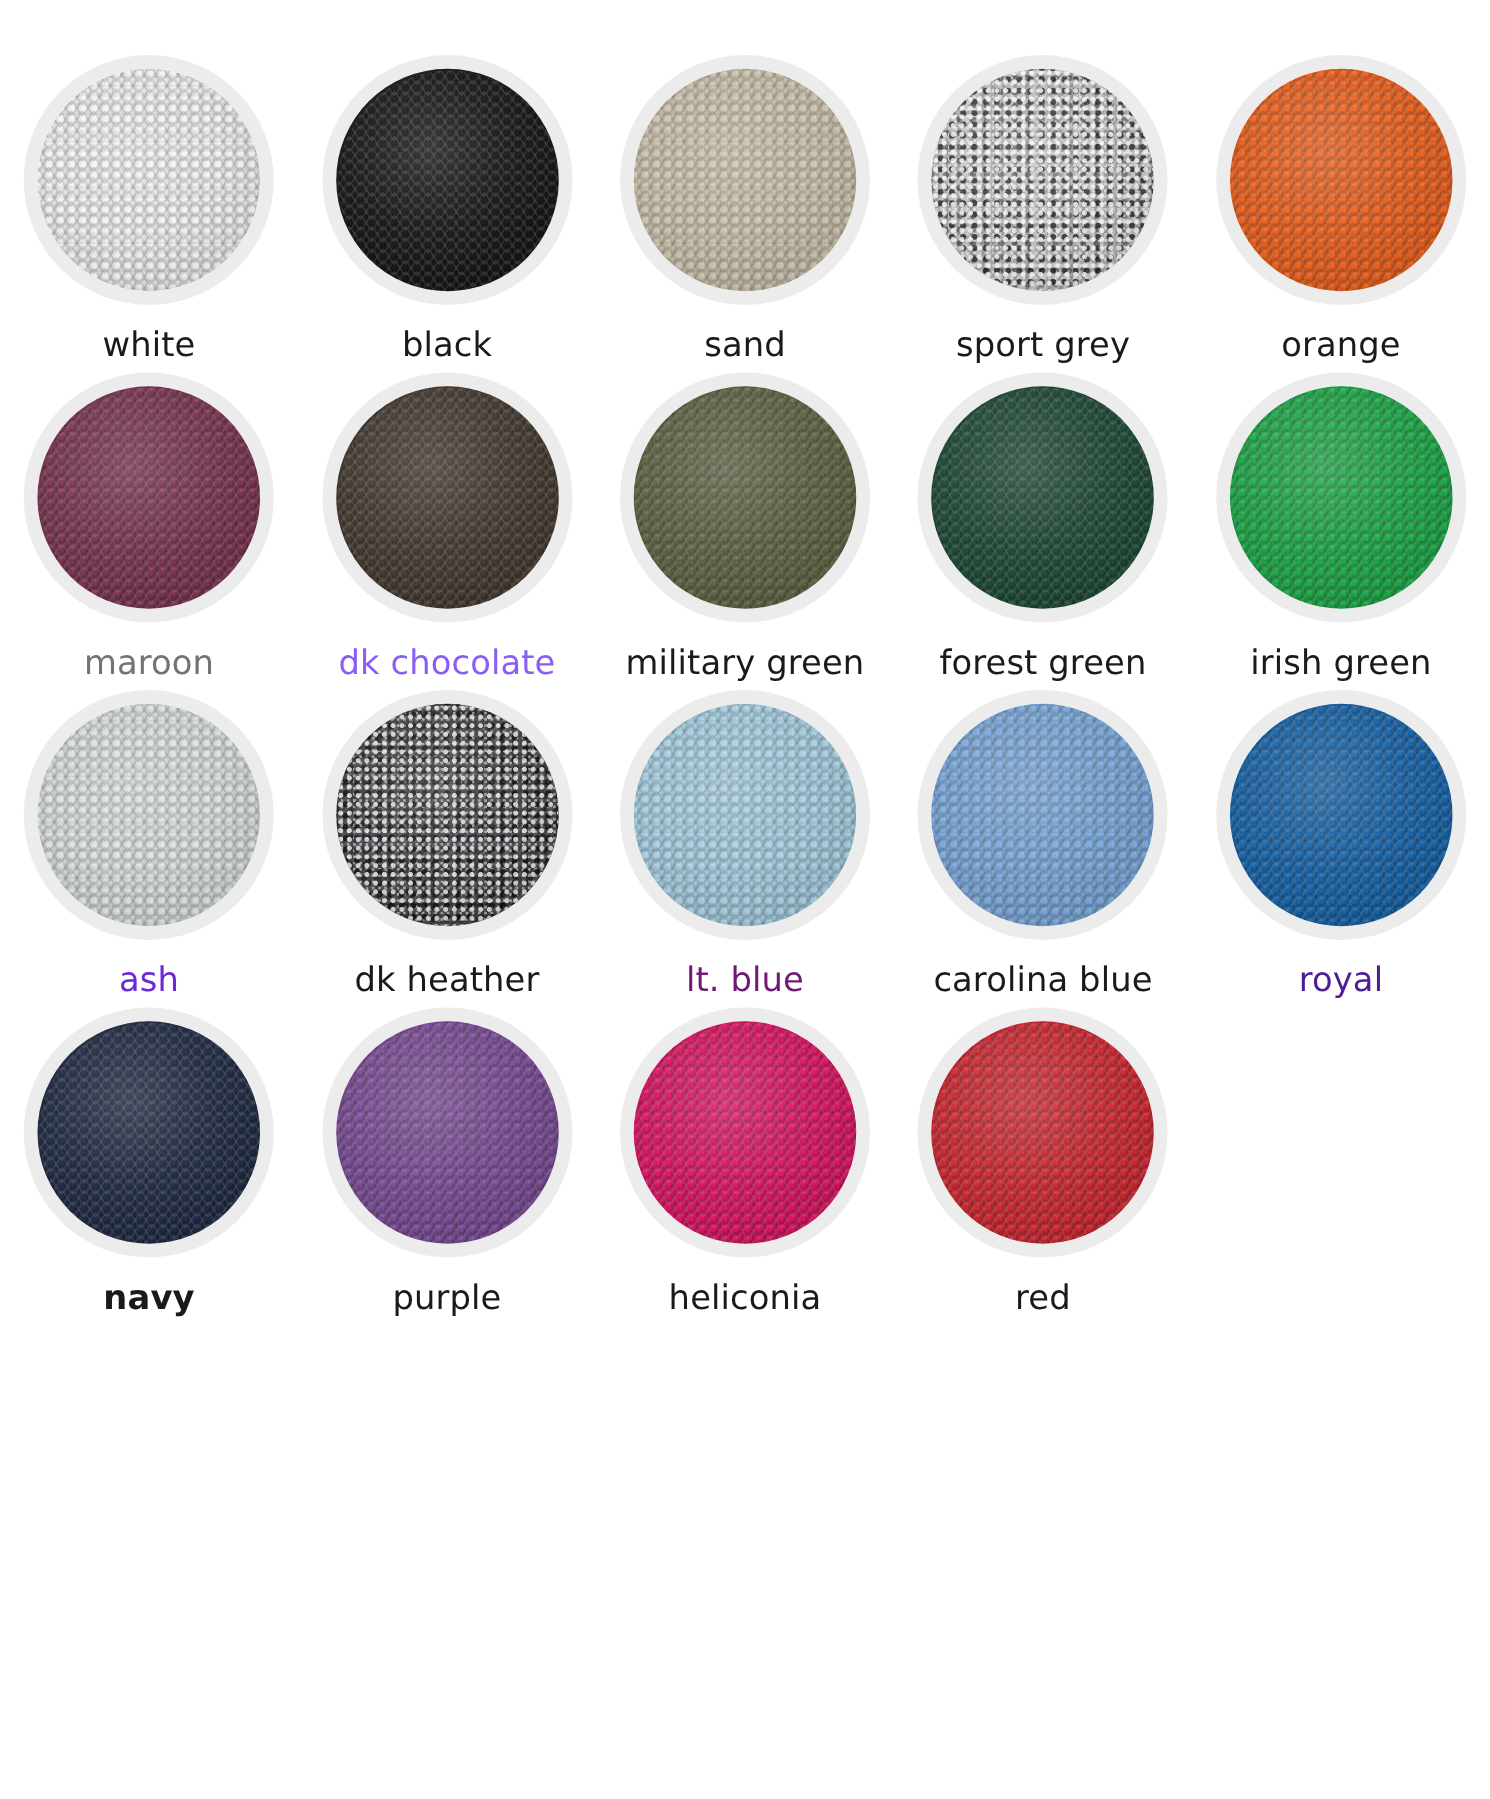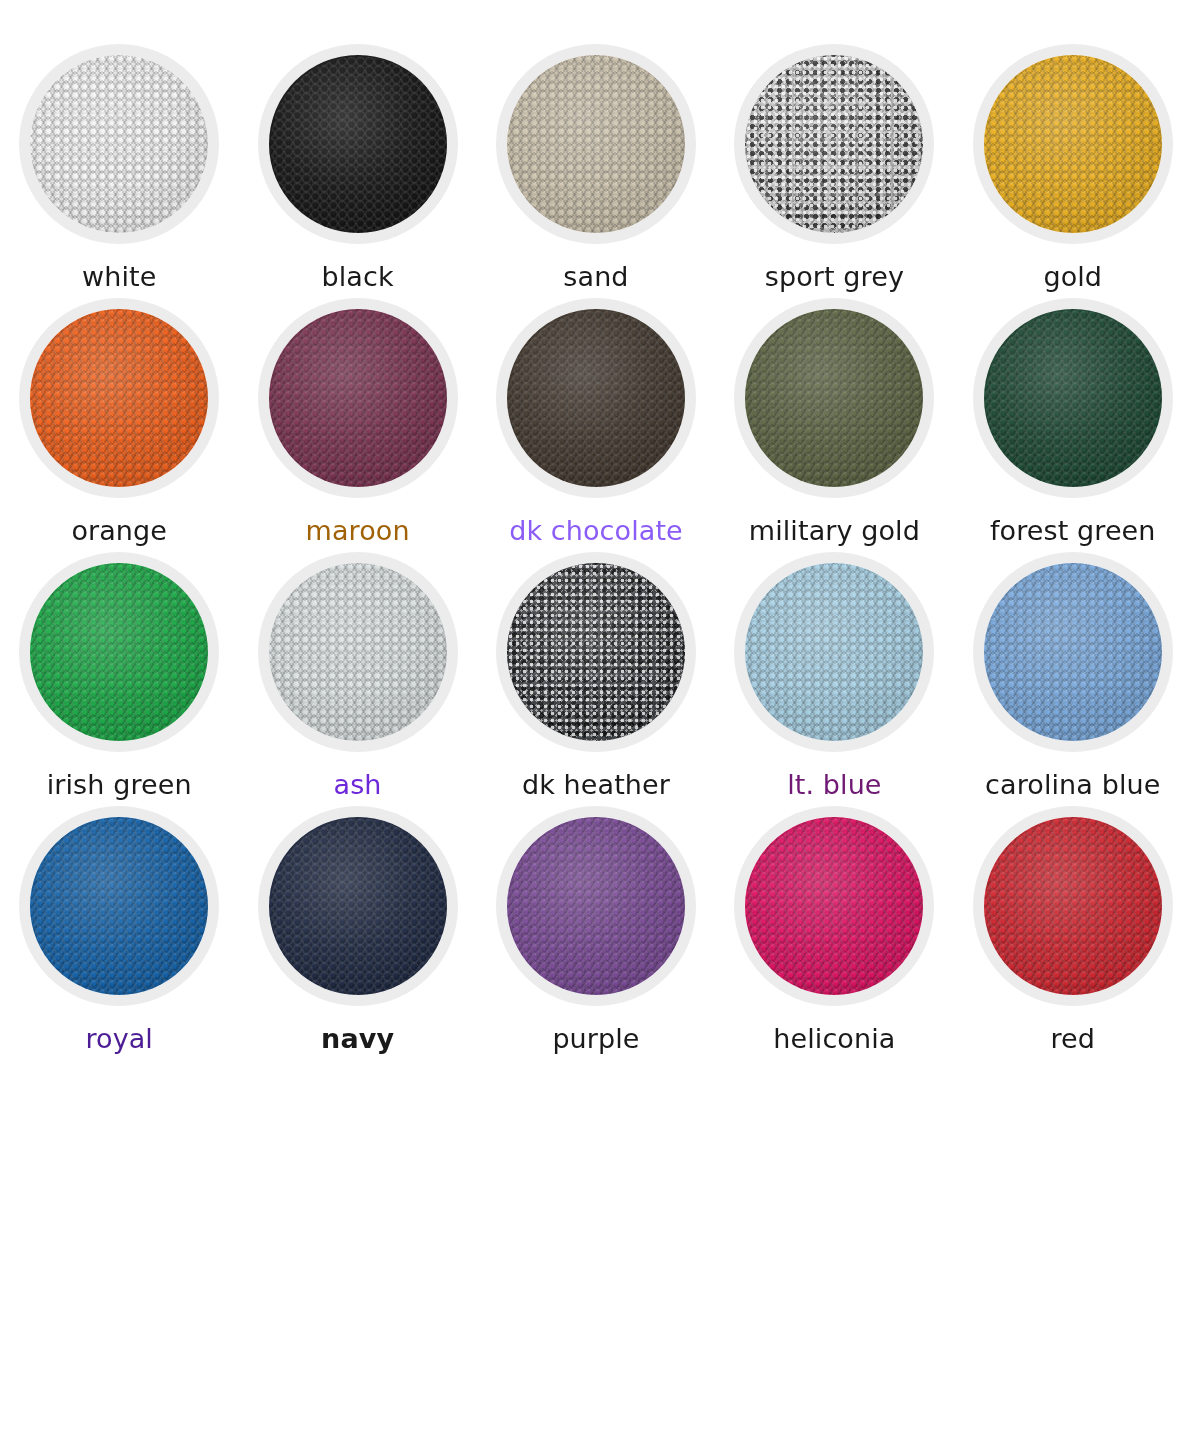"gold" div.swatch-cell { html: <div> <div> <div> <div></div> <div></div> <div></div> </div> </div> <div>gold</div> </div> -> none }
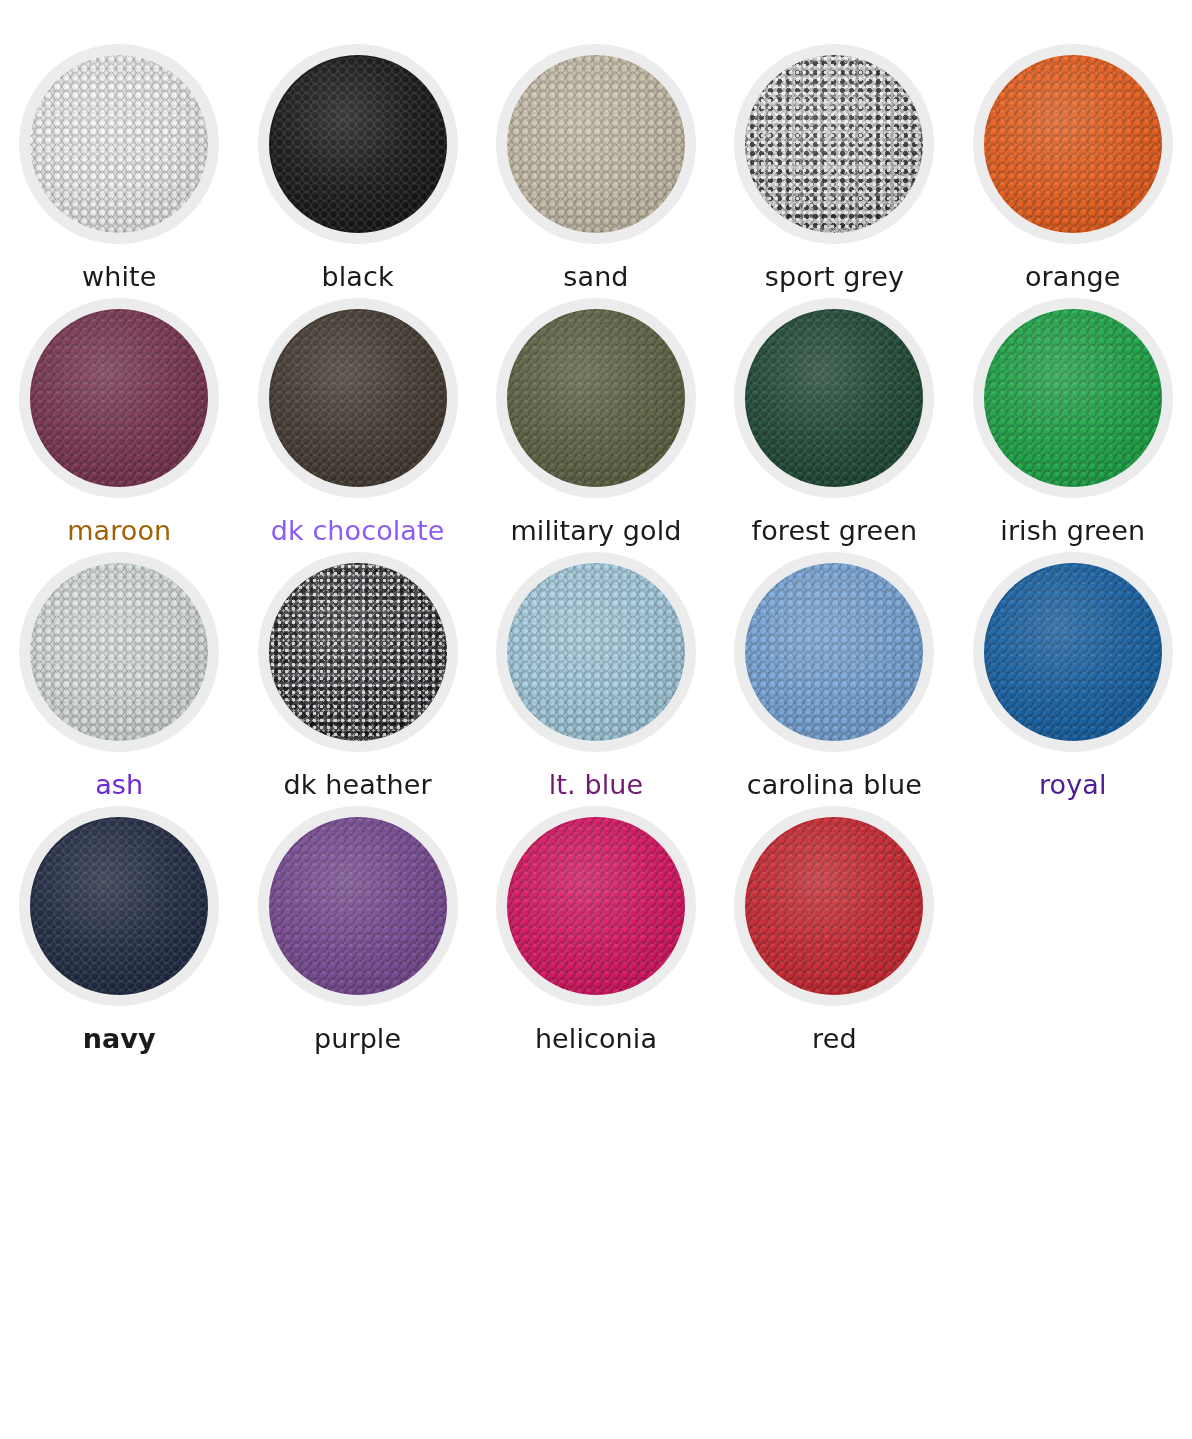"maroon" div.swatch-label { color: #a16207 -> #737373 }
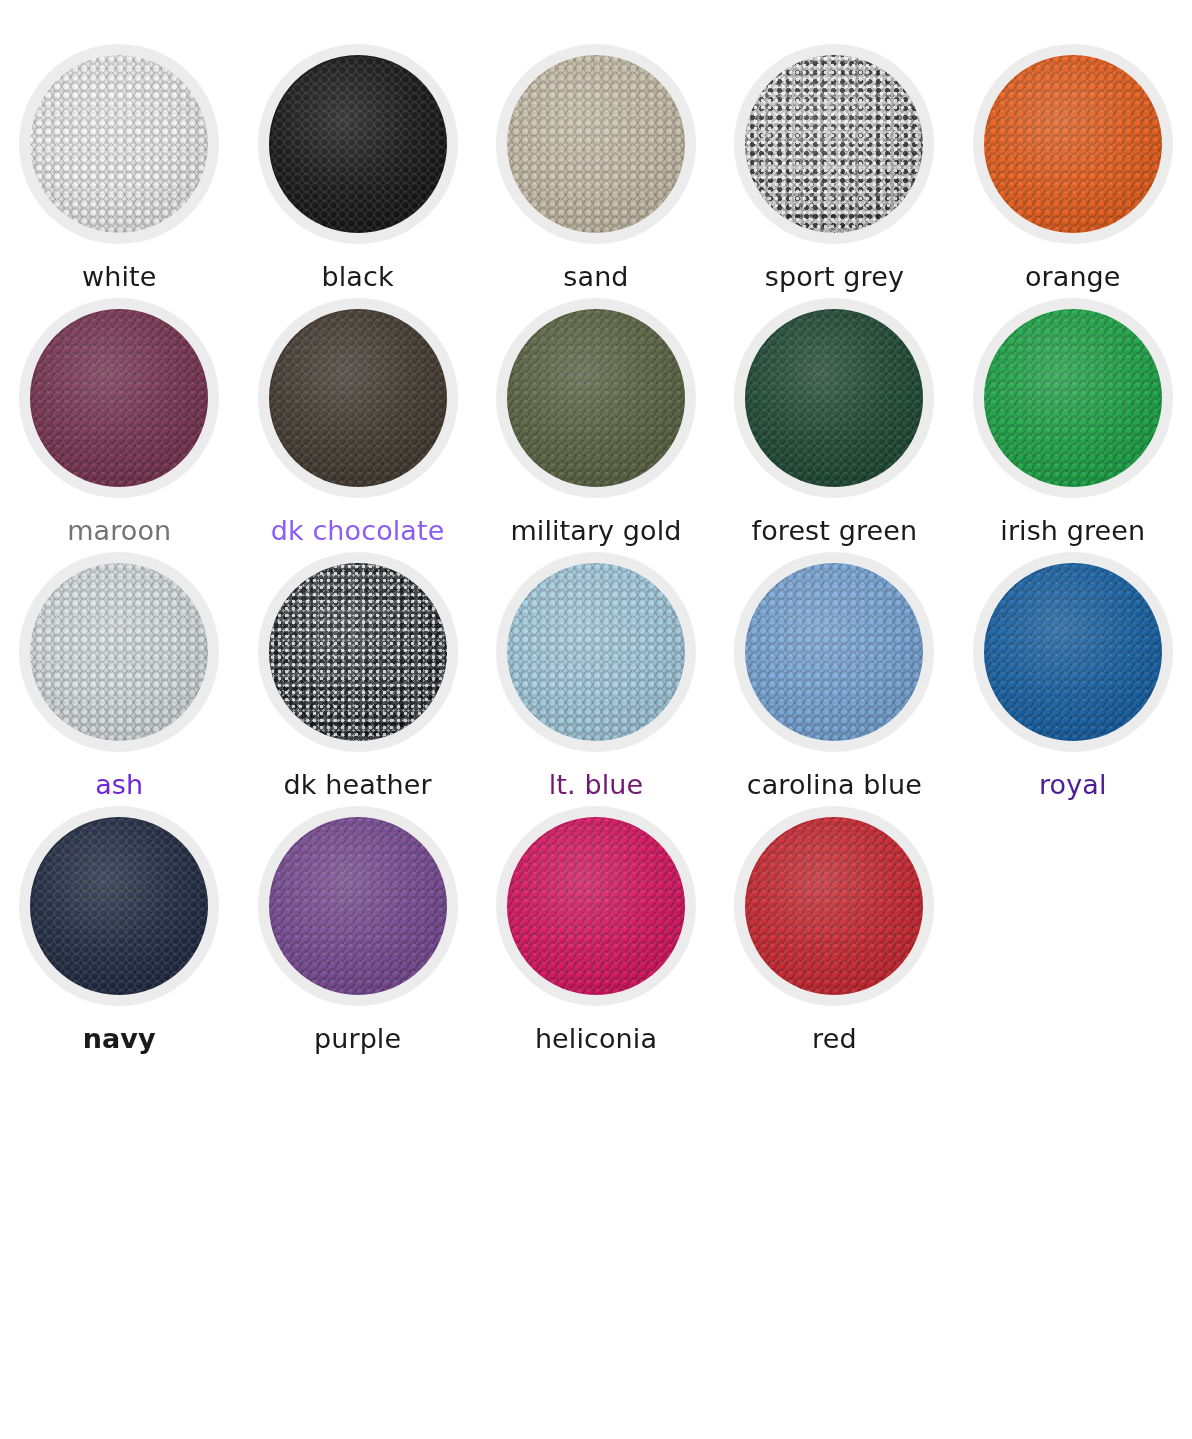"military gold" div.swatch-label { text: gold -> green }
